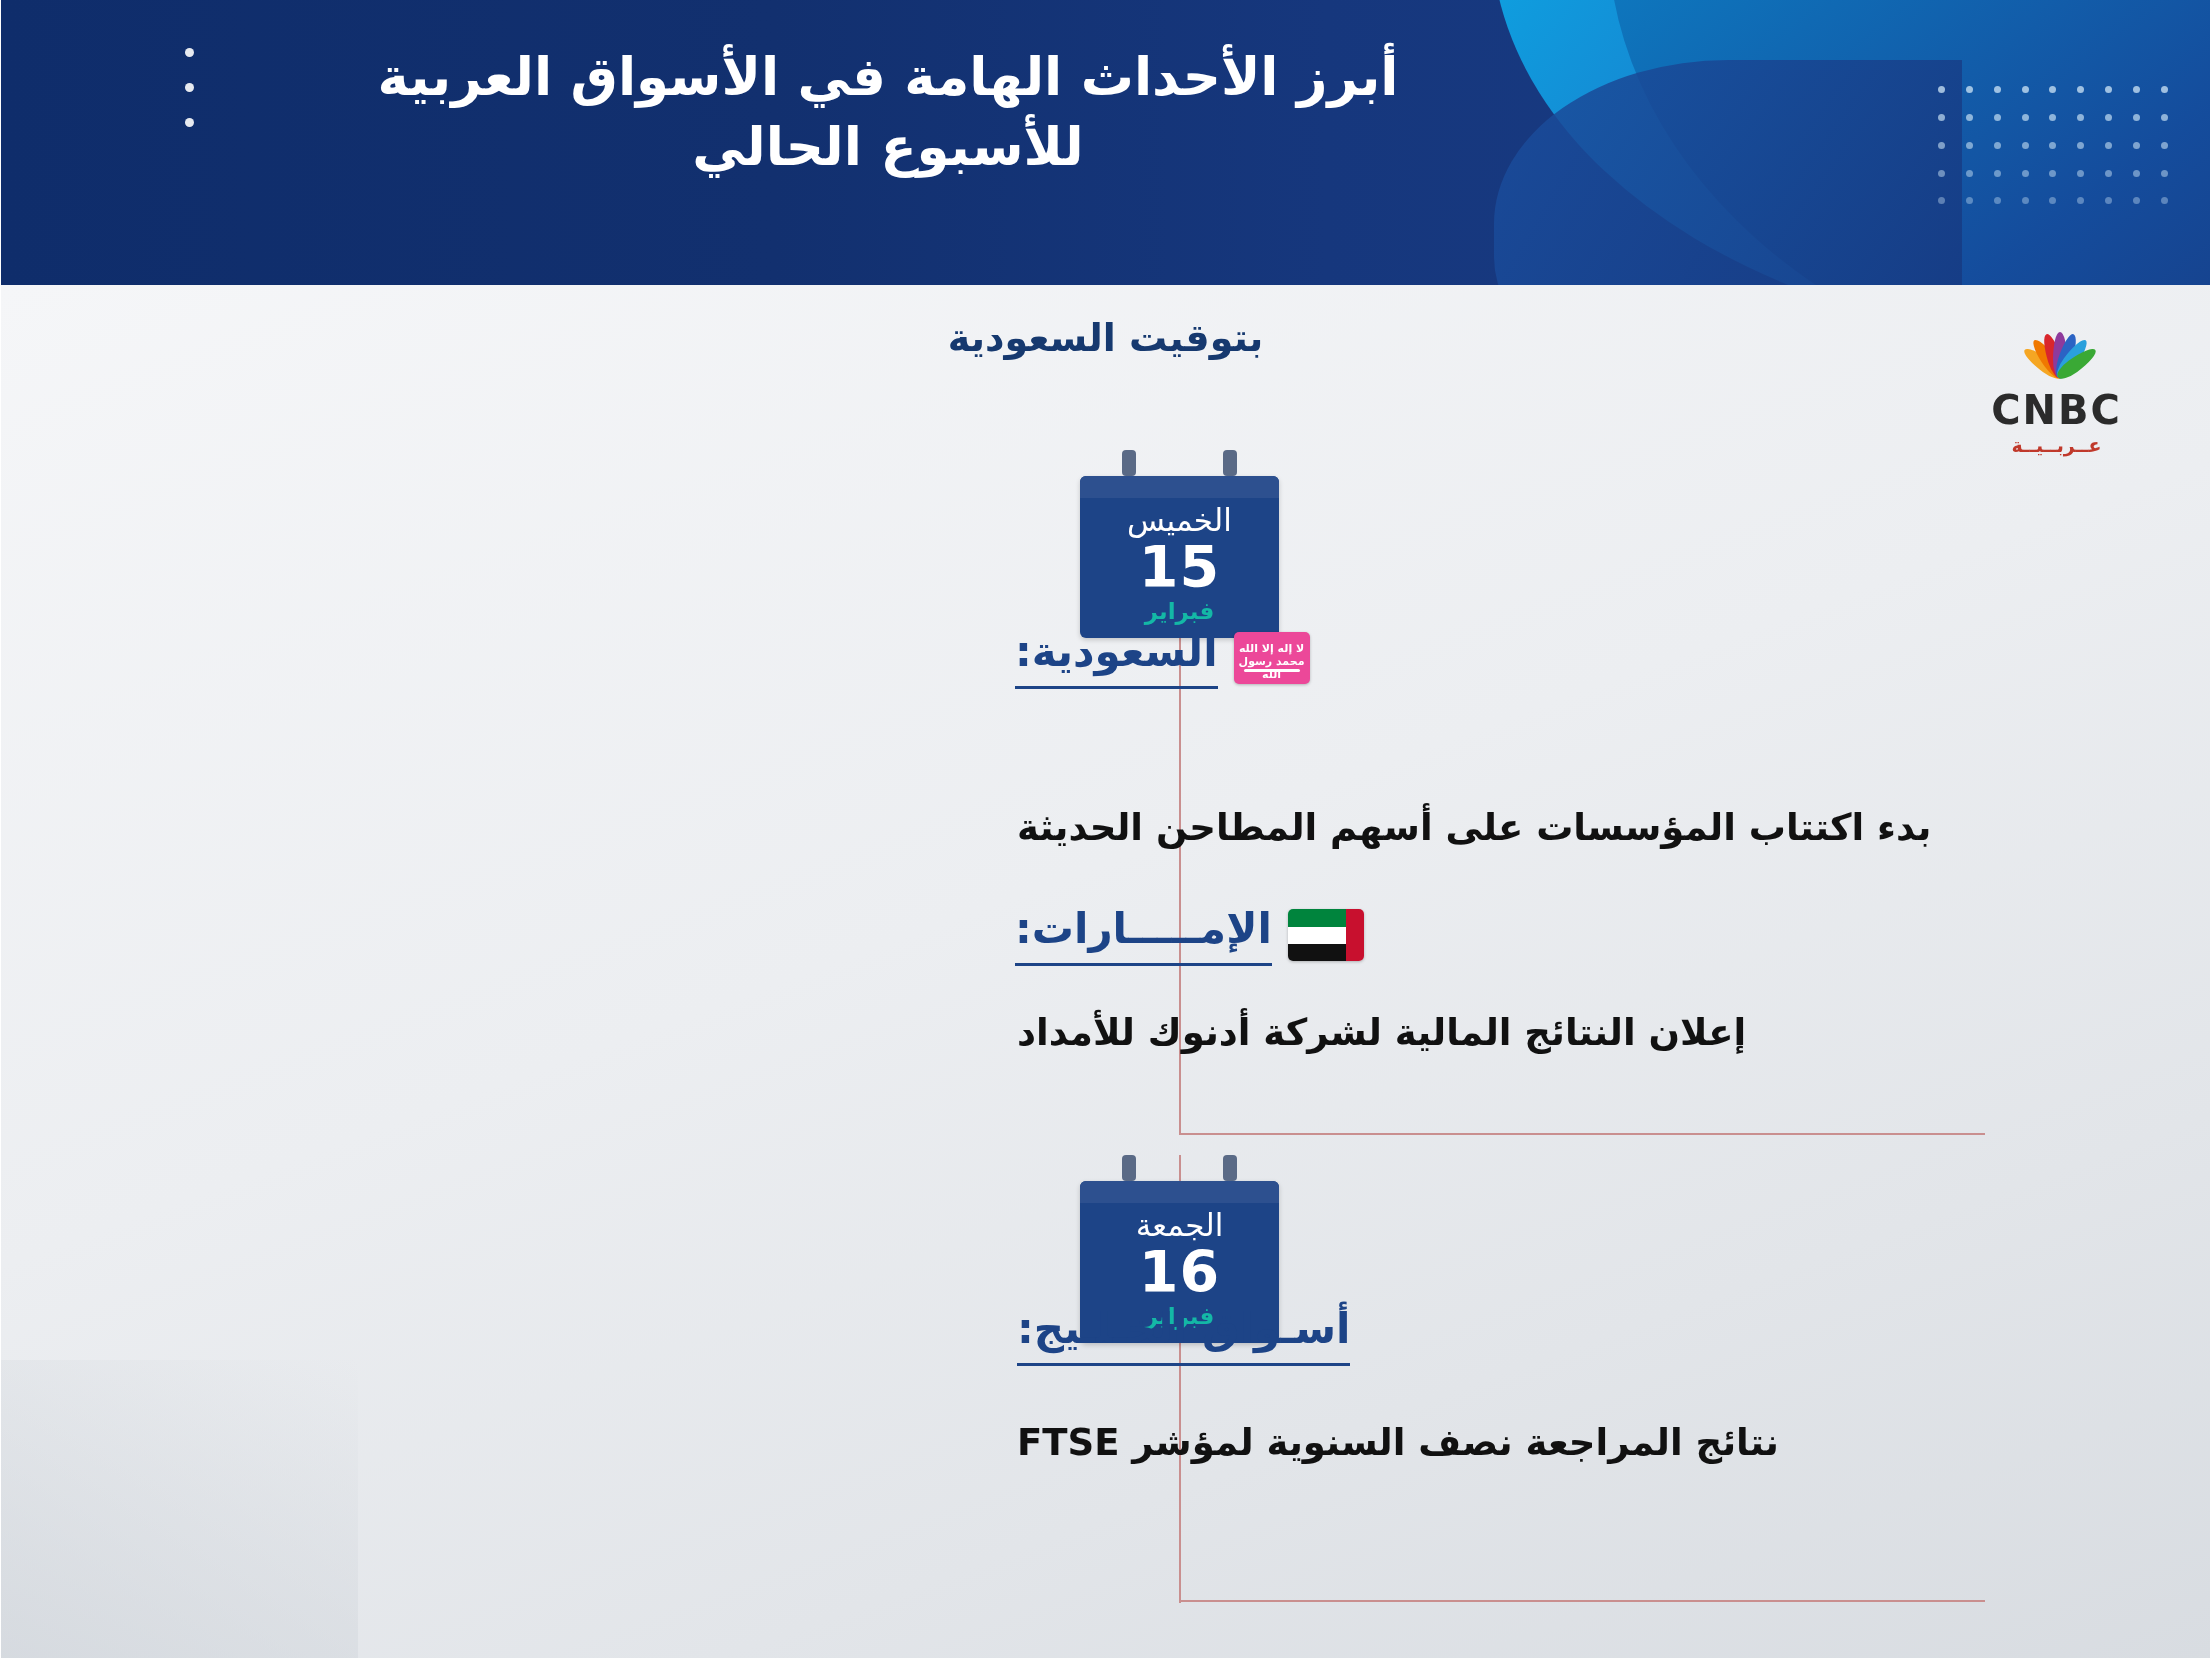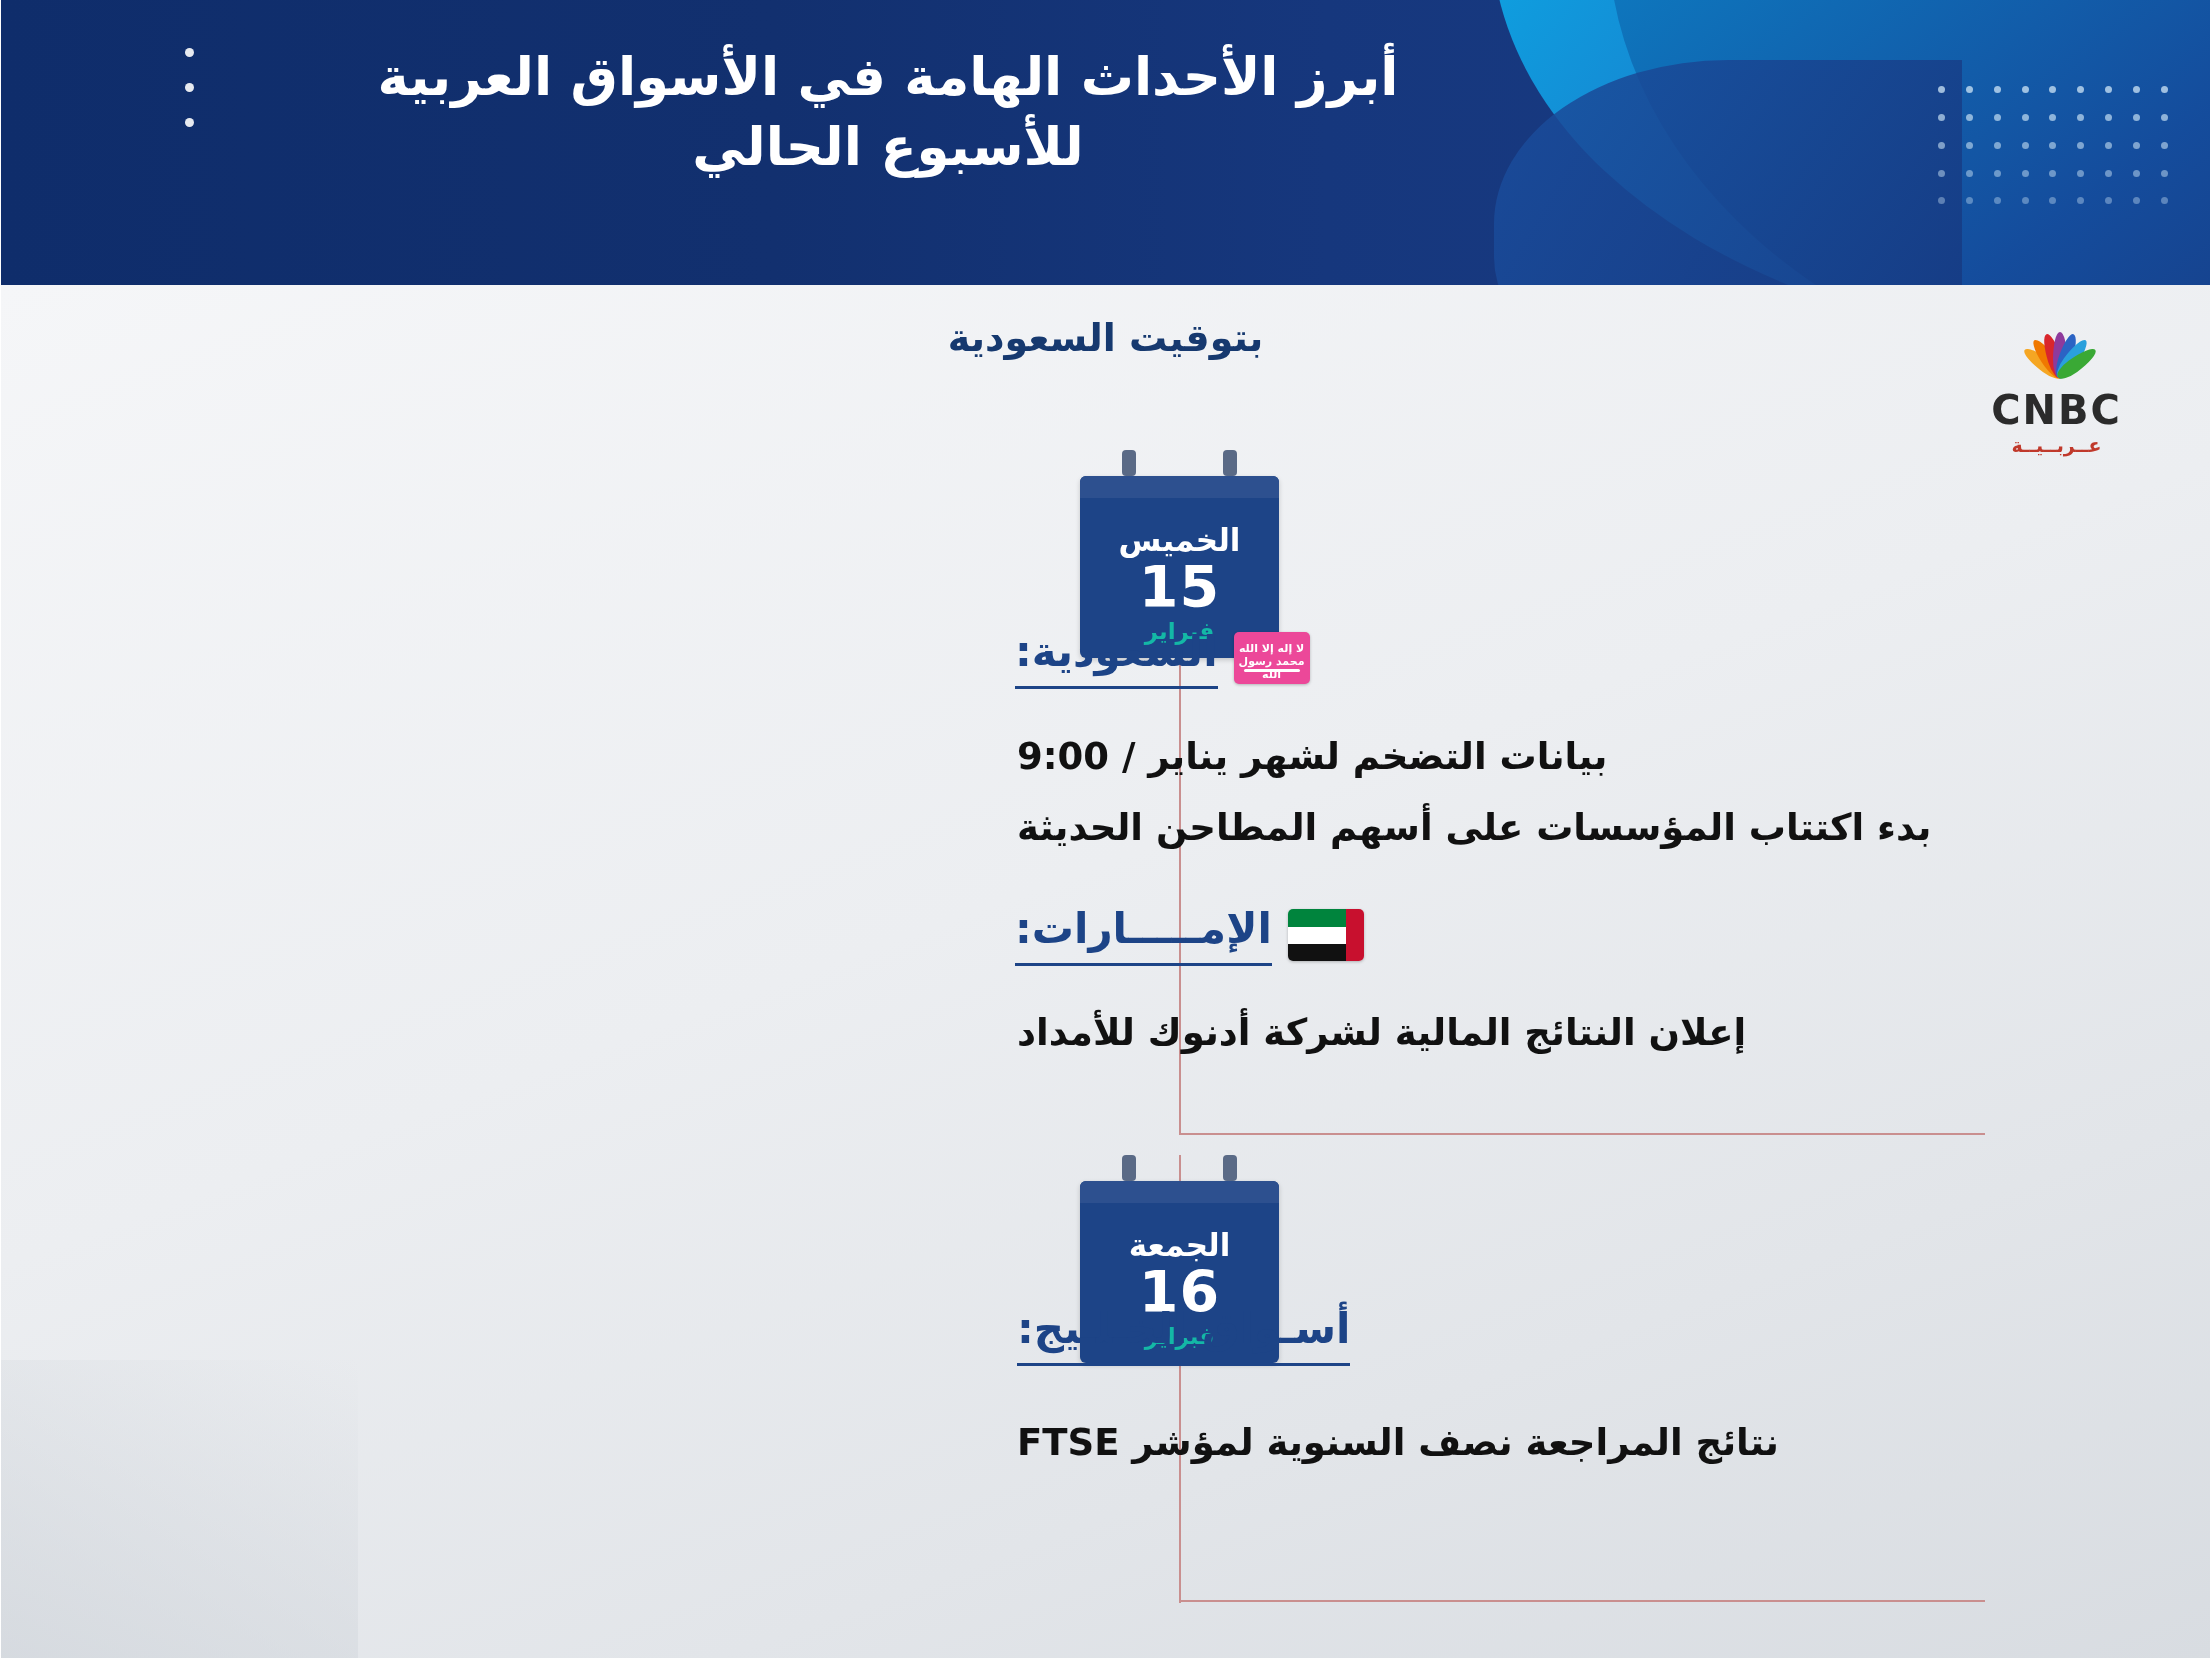"الخميس" .cal-day { font-weight: bold -> normal; padding-top: 24px -> 4px }
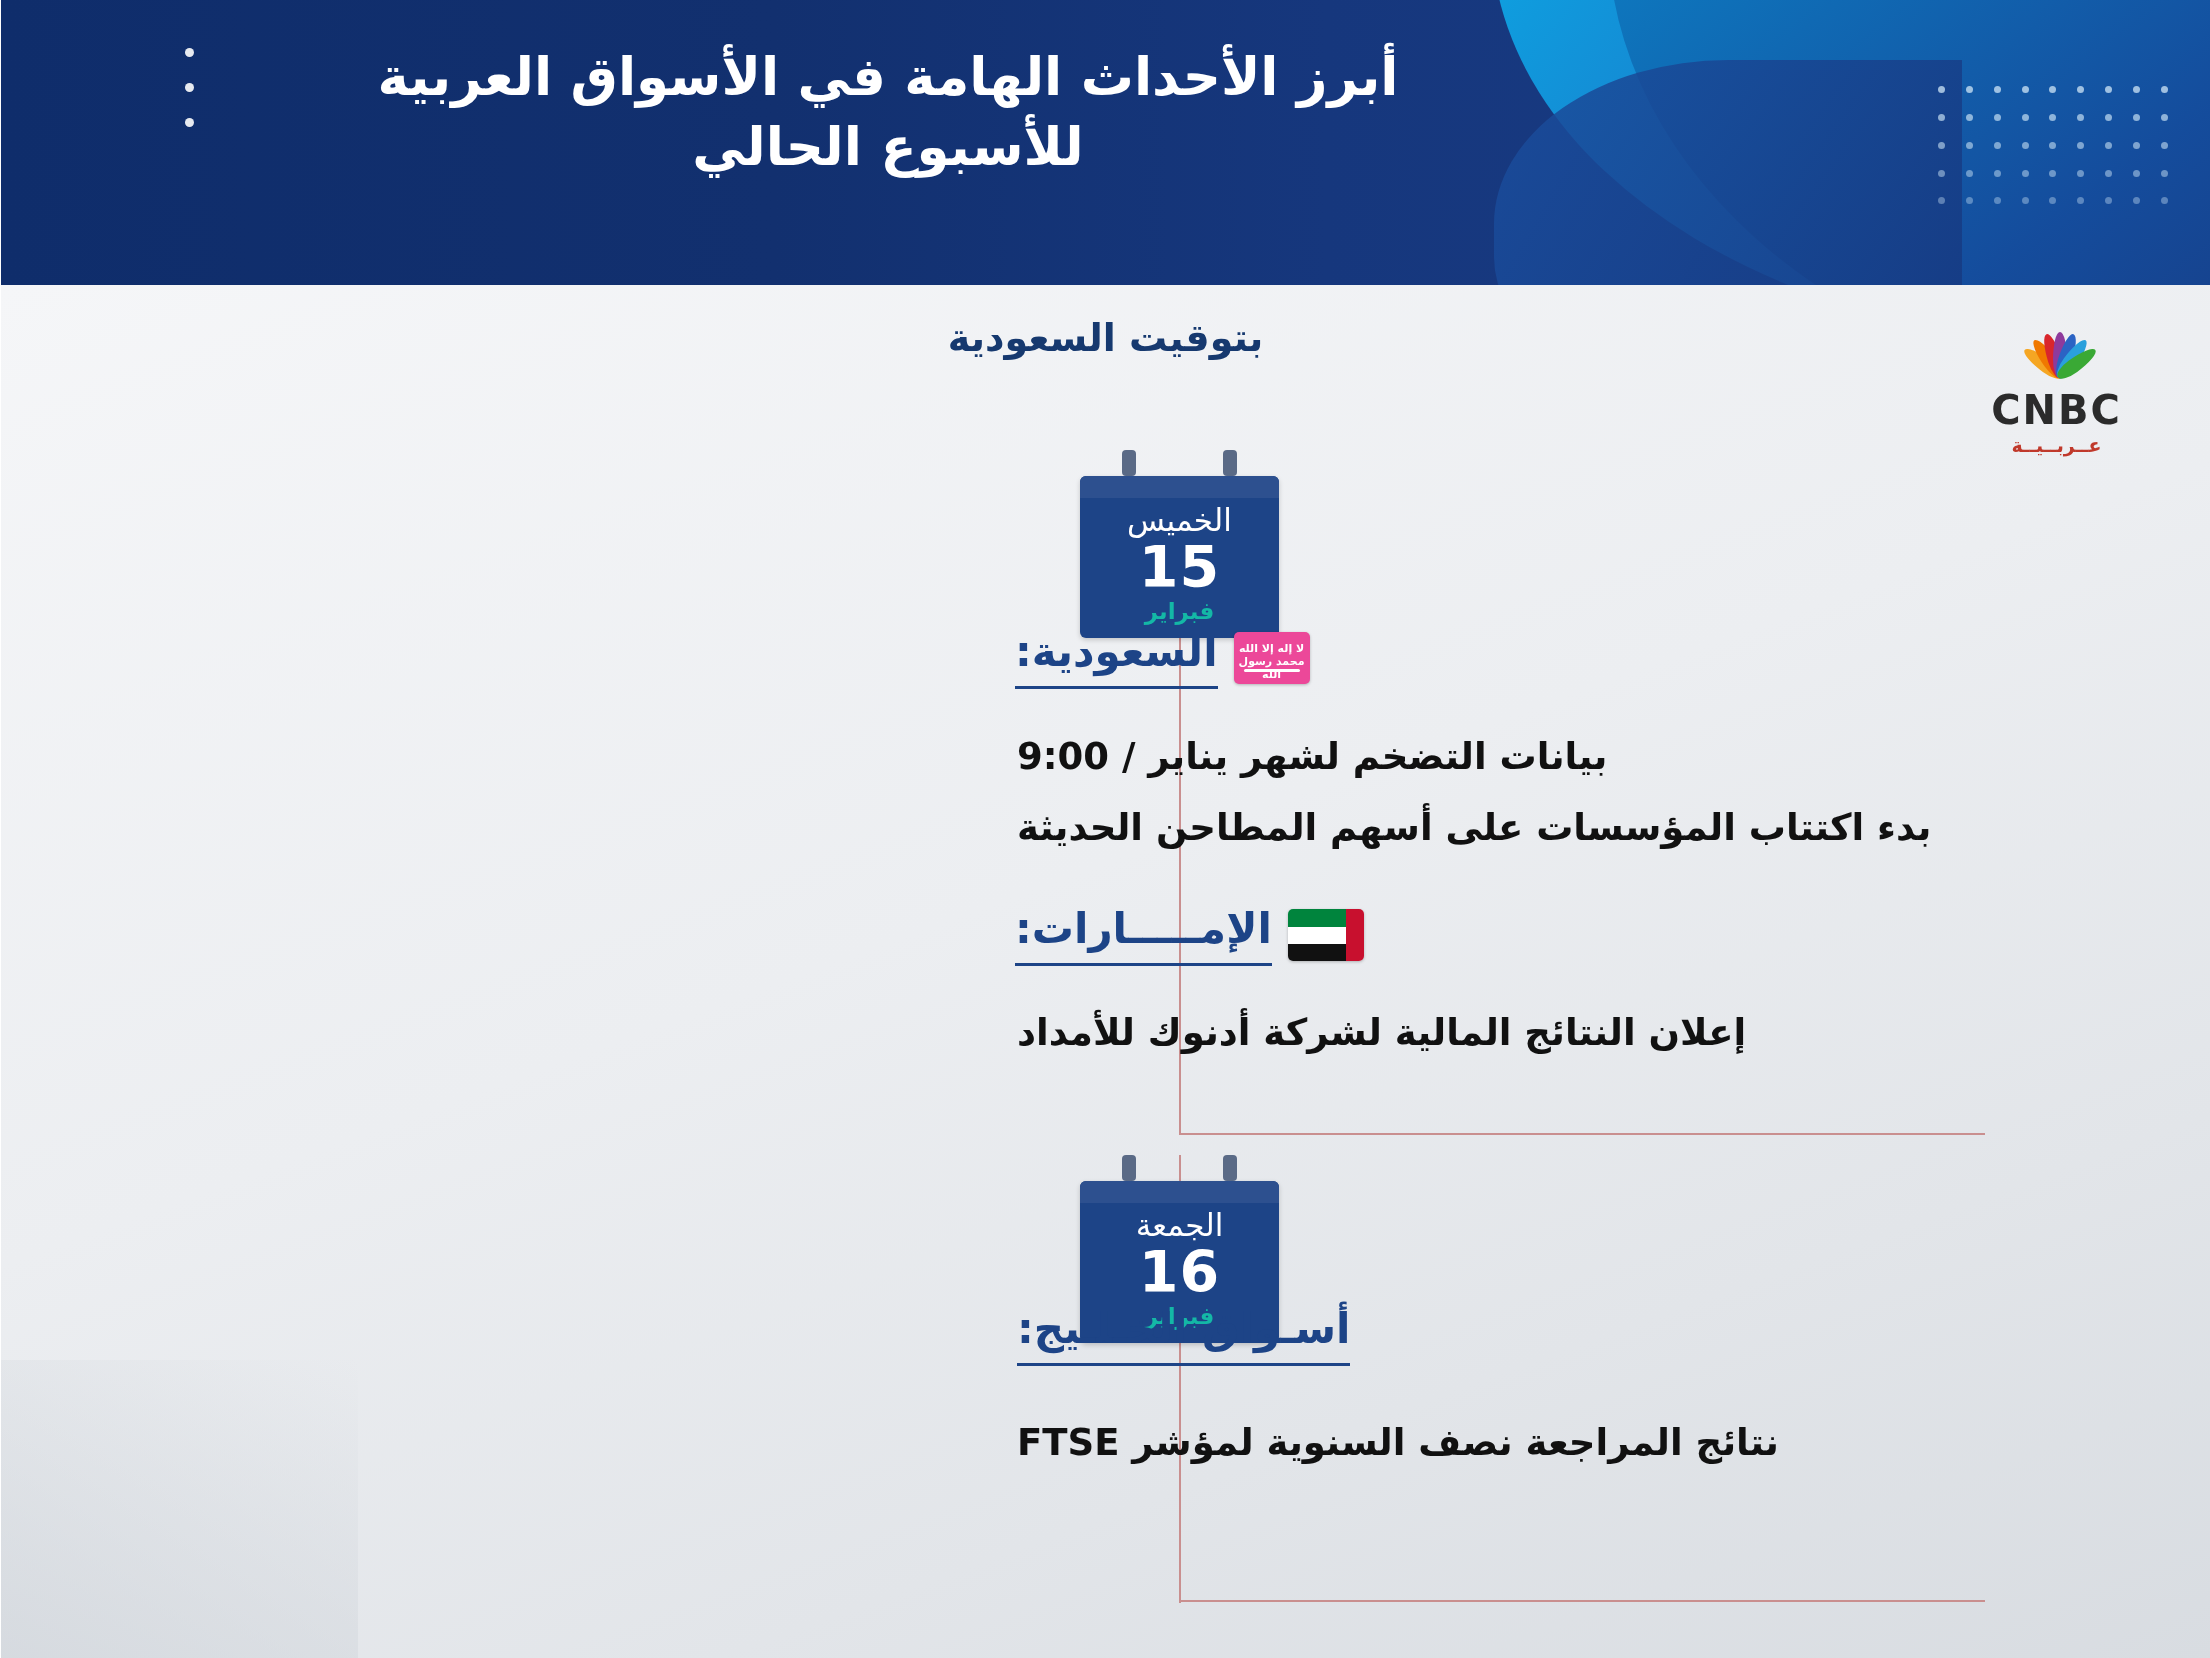"بيانات التضخم لشهر يناير /" div.entry-line { html: <div>بيانات التضخم لشهر يناير / 9:00</div> -> none }
